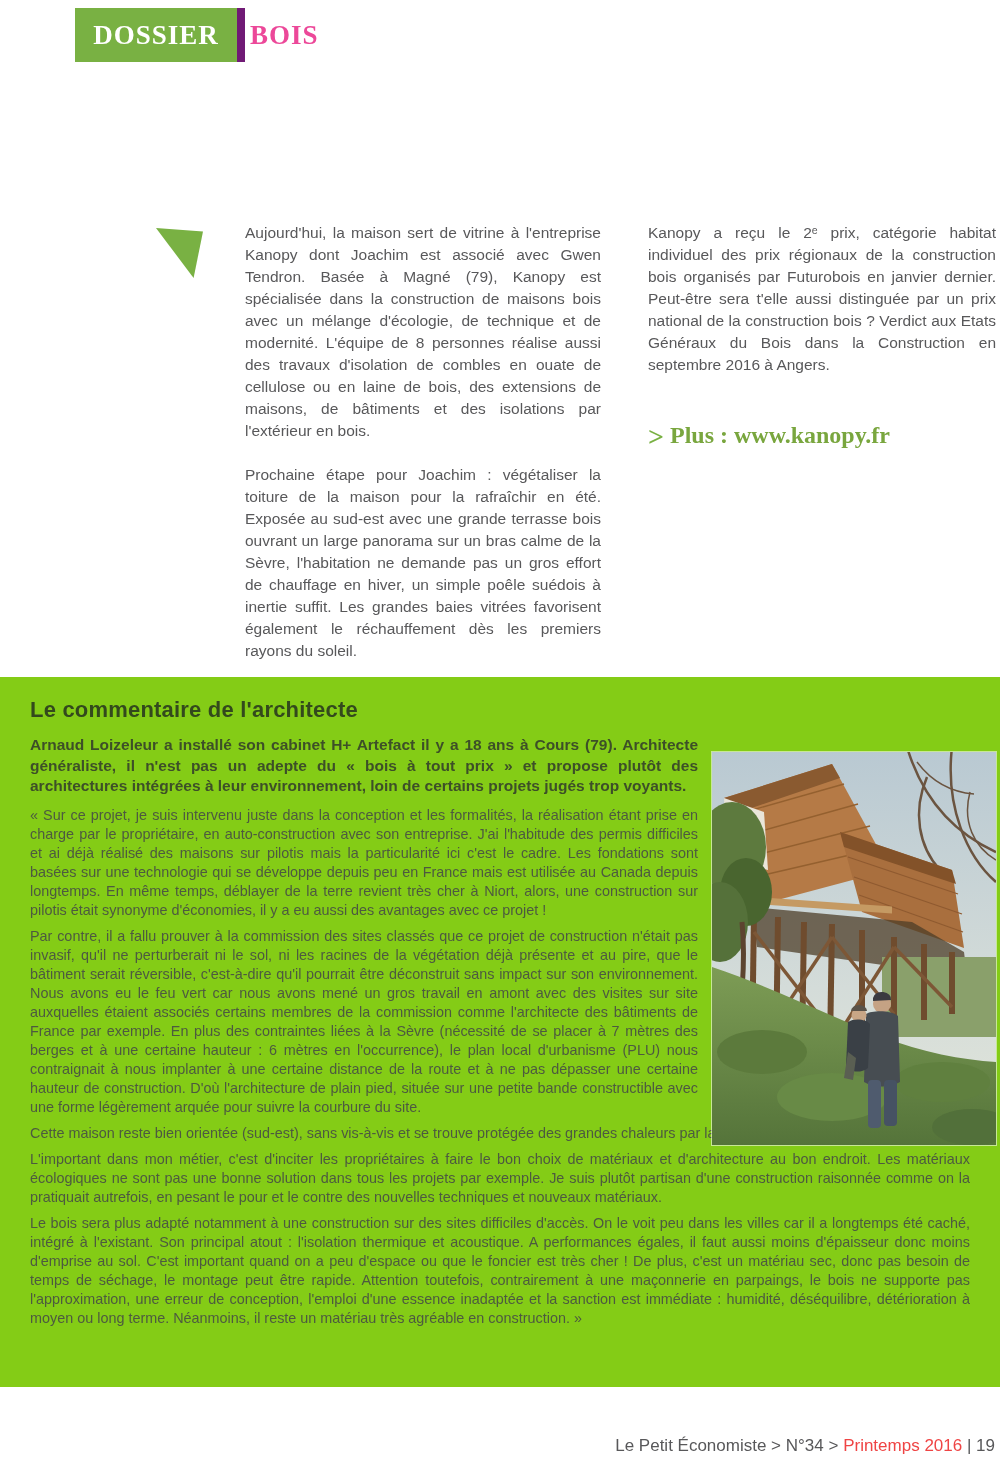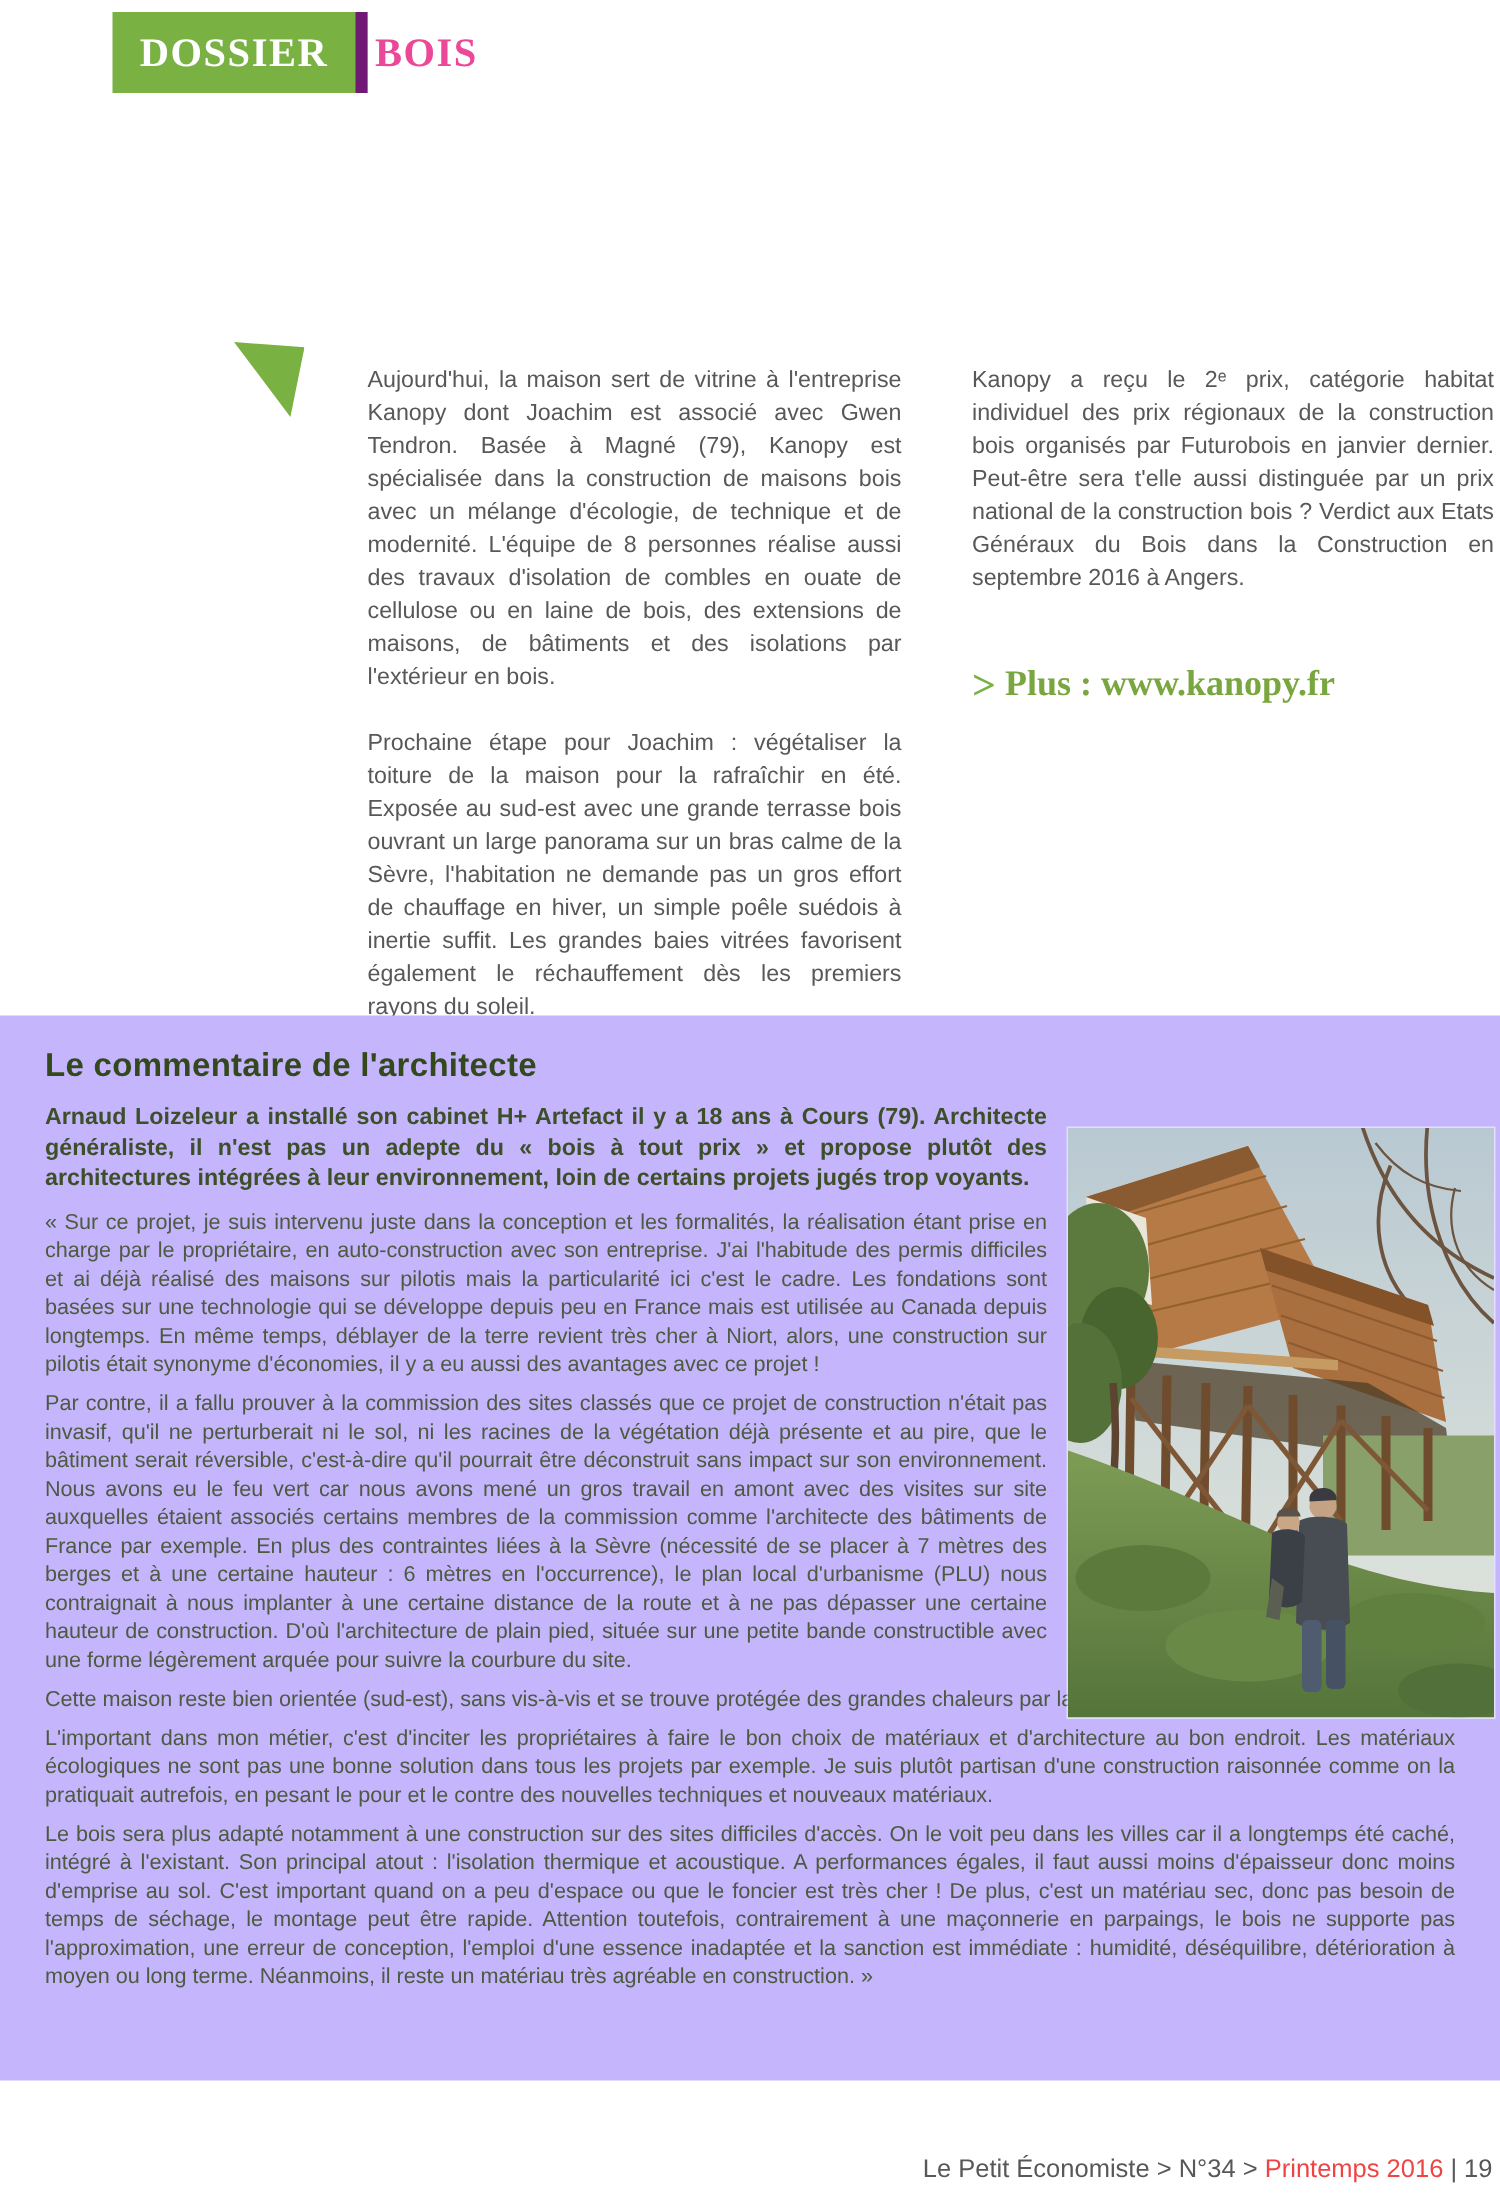"Aujourd'hui, la maison sert de" .col { margin-top: 21px -> none }
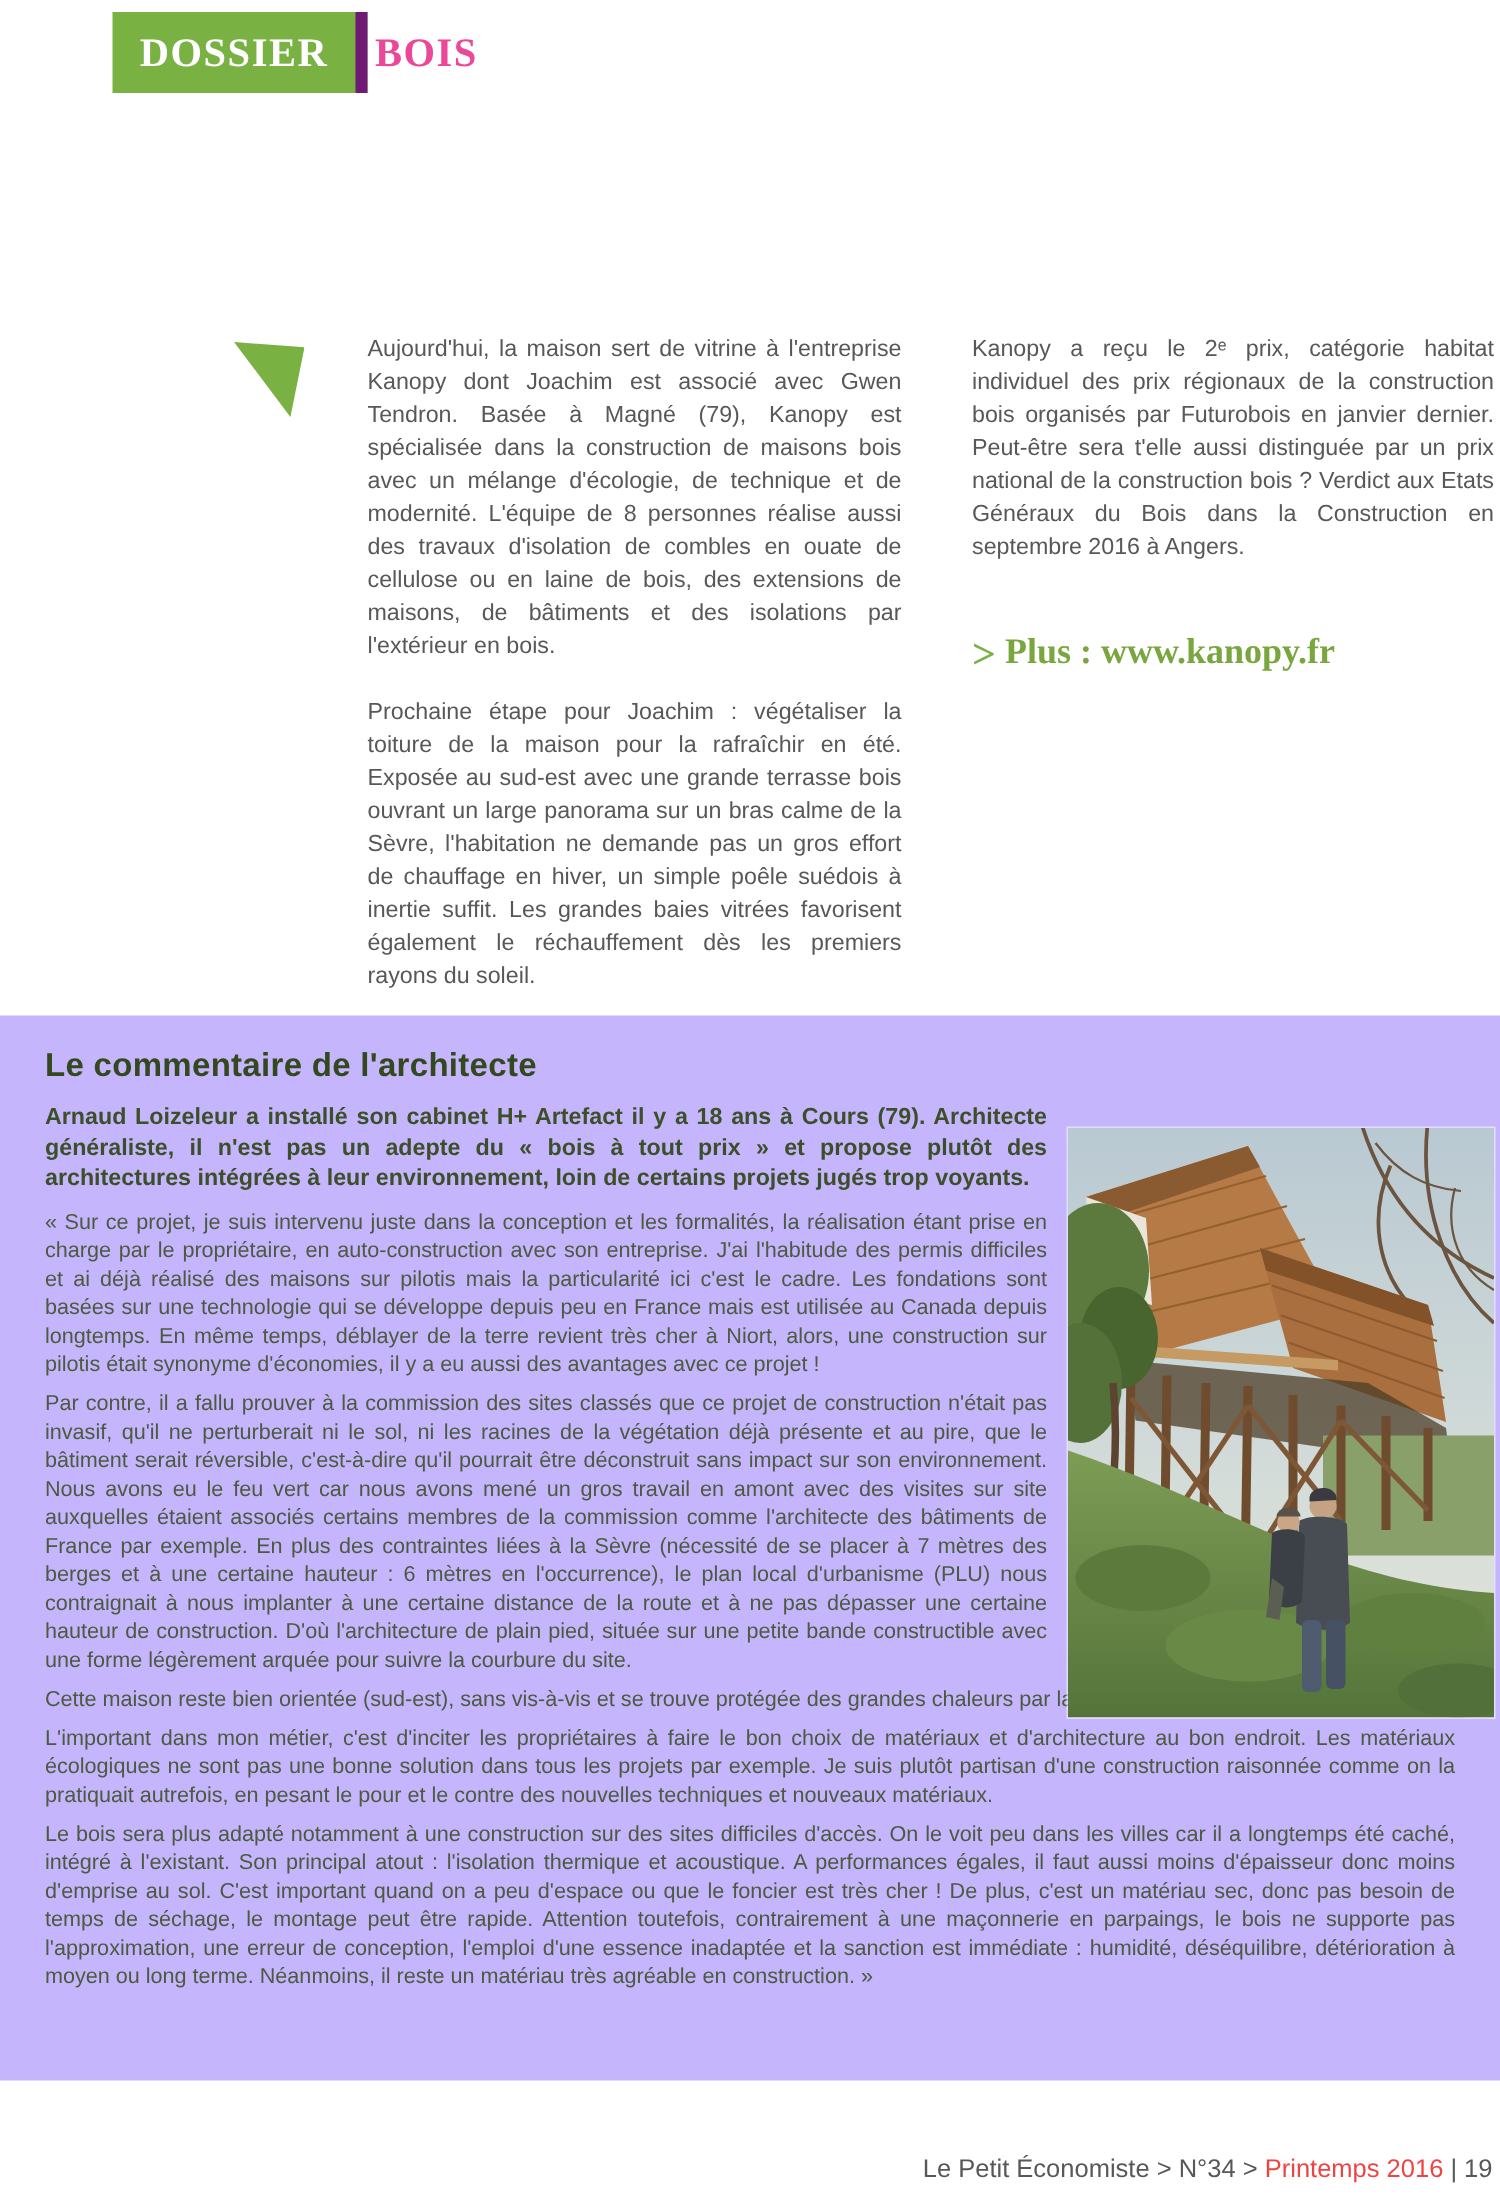"Le commentaire de l'architecte" section.commentary { background: #c4b5fd -> #84cc16 }
